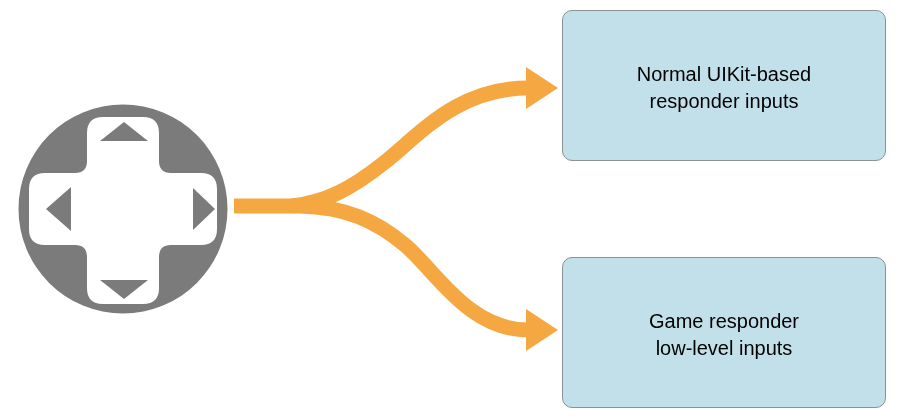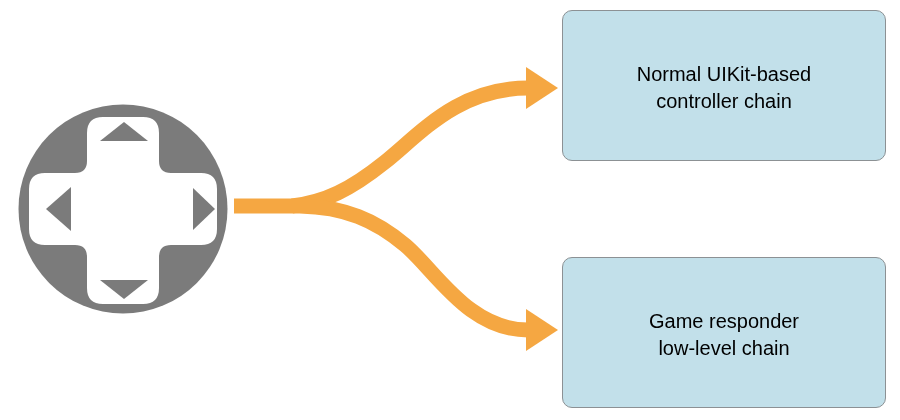"controller chain" div.line { text: controller chain -> responder inputs }
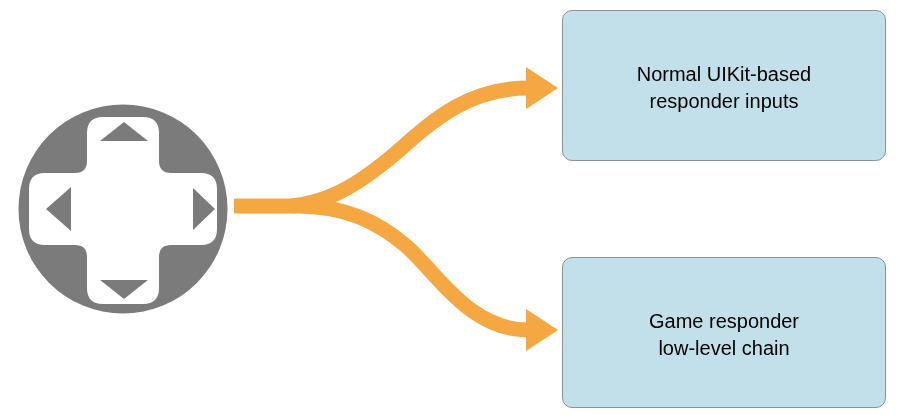"low-level chain" div.line { text: chain -> inputs }
